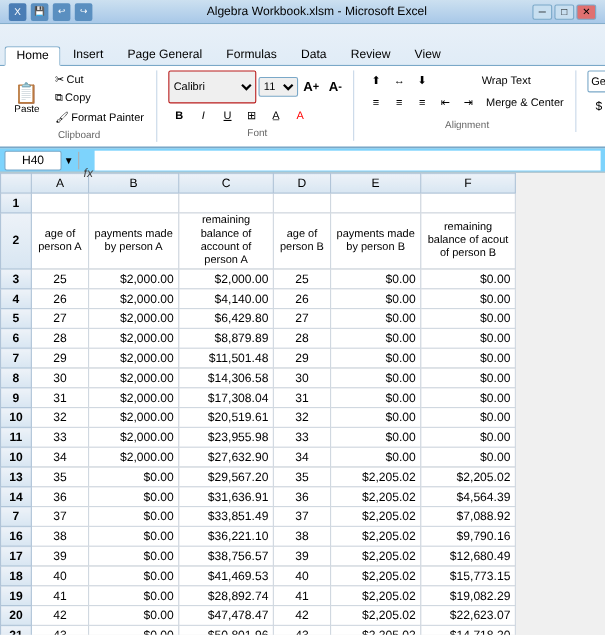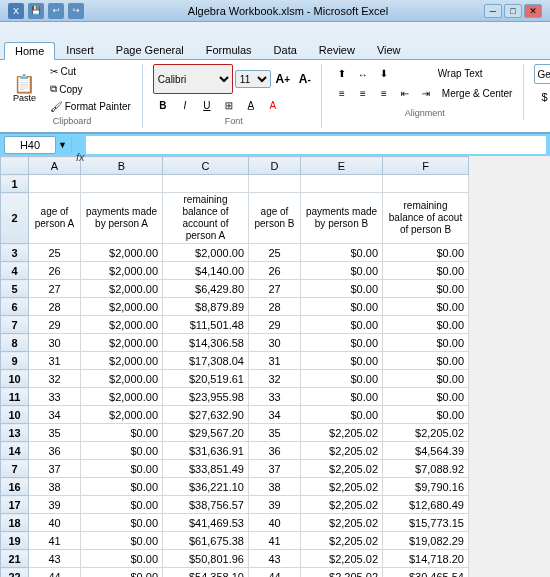"$61,675.38" td.ss-cell { text: $61,675.38 -> $28,892.74 }
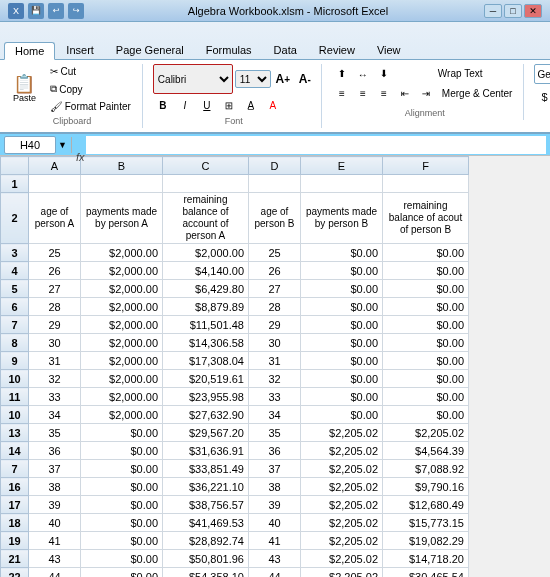"20" tr { html: none -> <tr> <th>20</th> <td>42</td> <td>$0.00</td> <td>$47,478.47</td> <td>42</td> <td>$2,205.02</td> <td>$22,623.07</td> </tr> }
